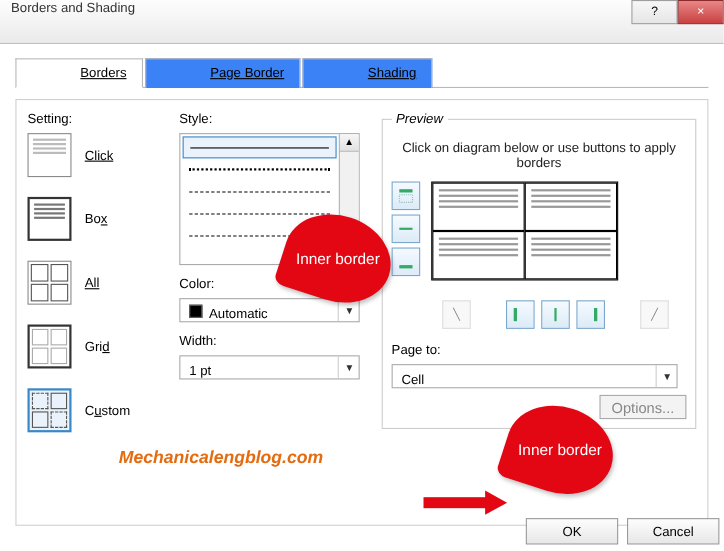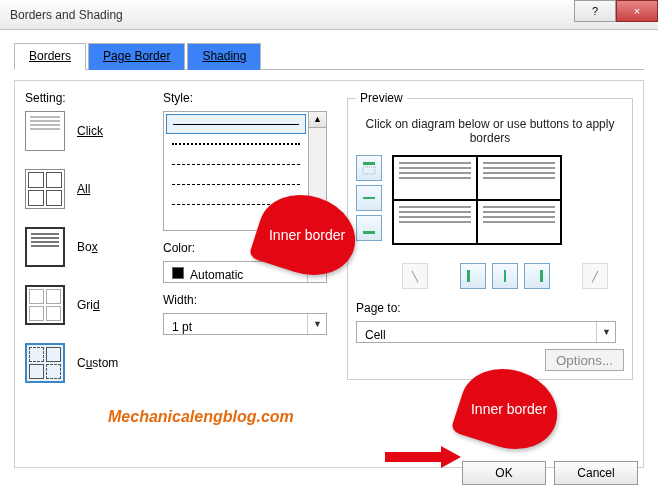"Borders and Shading" .titlebar { align-items: center -> flex-start; height: 30px -> 40px }
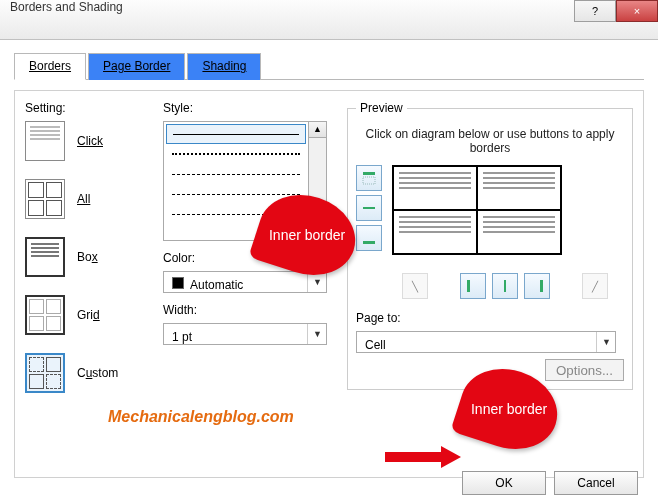"Borders" .tab .u { margin-left: none -> 44px }
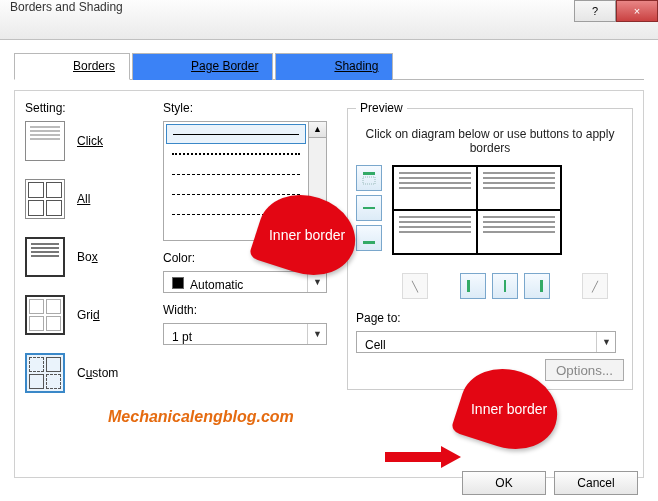"Preview" fieldset.preview-fs legend { font-style: none -> italic }
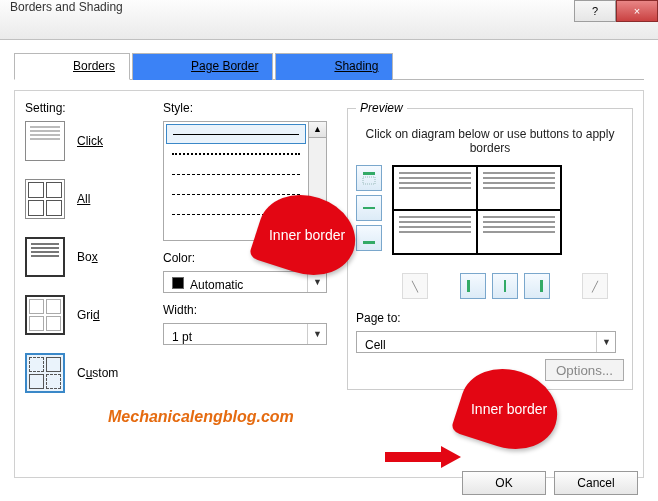"All" div.setting-item { order: before "Box" -> after "Box" }
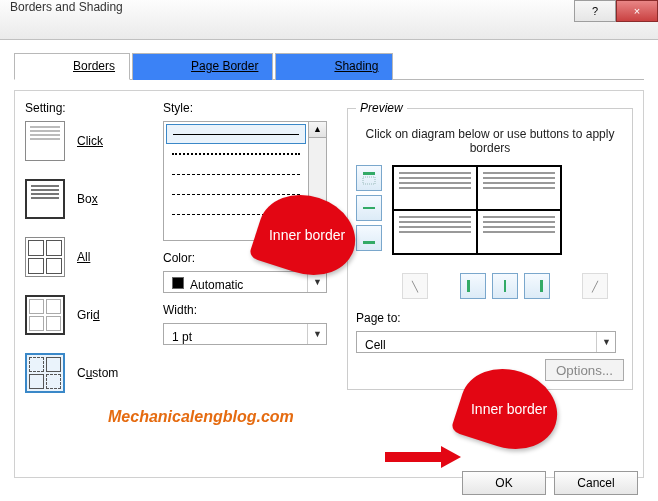"OK" .footer-btns { right: 20px -> 4px }
